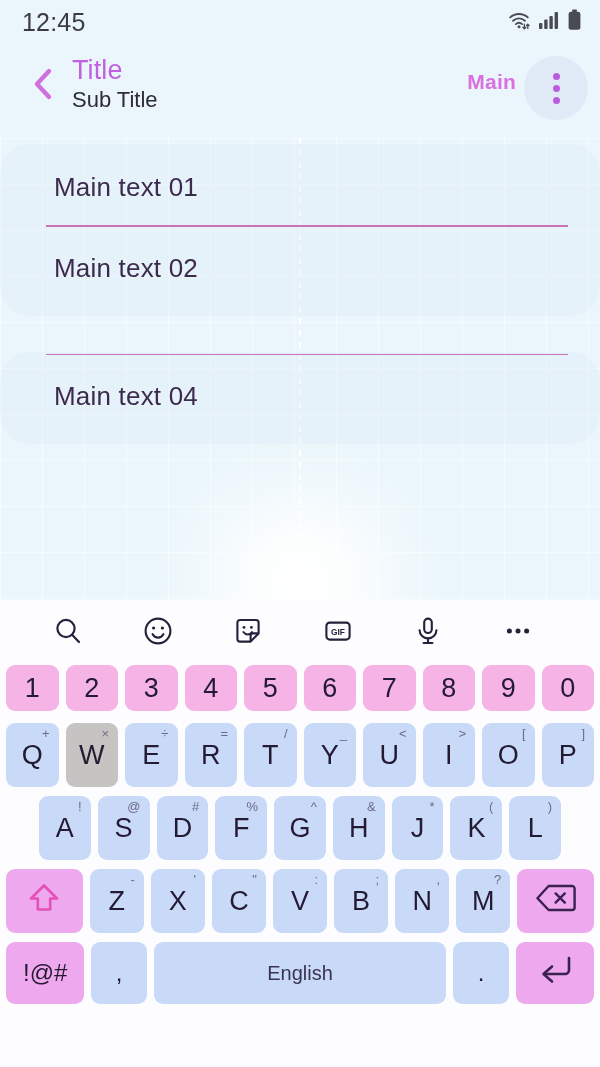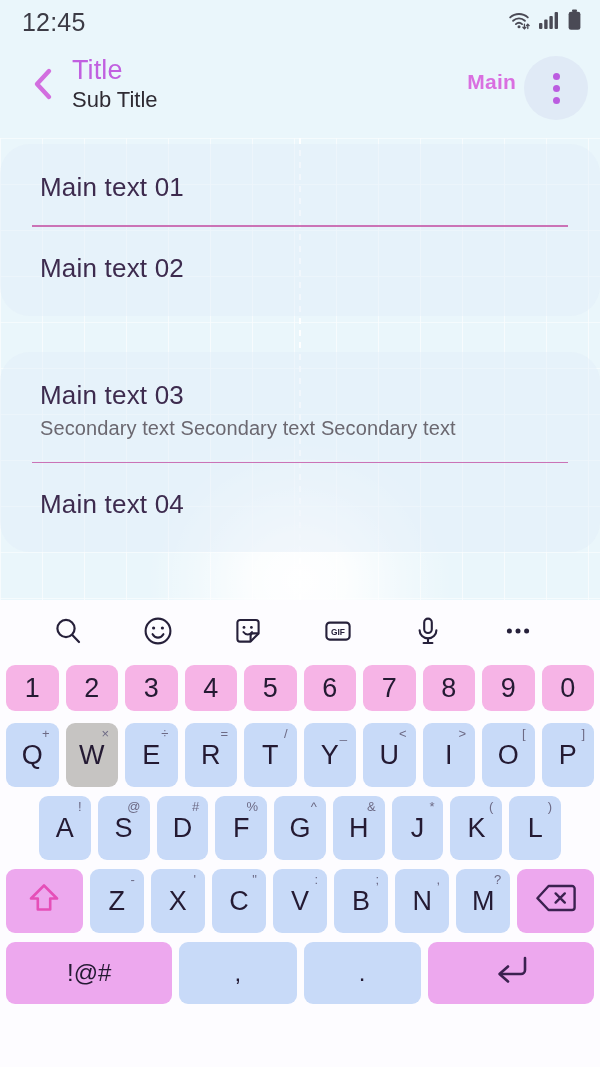"Main text 01" .card { padding: 2px 0 10px 0 -> 2px 0 10px 14px }
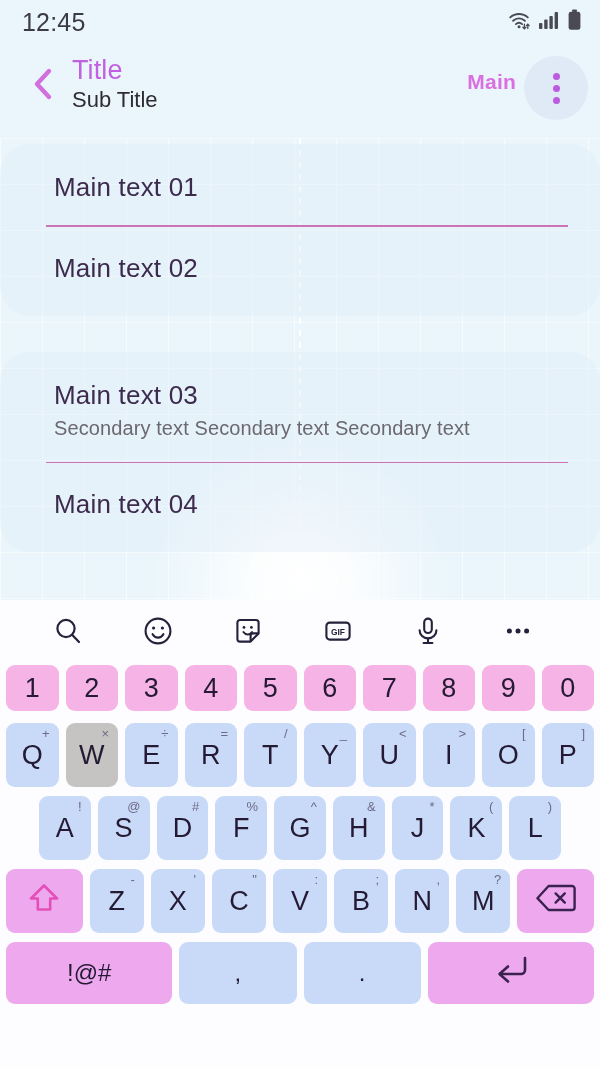"Main text 03" div.list-item { html: <div> <div>Main text 03</div> <div>Secondary text Secondary text Secondary text</div> </div> -> none }
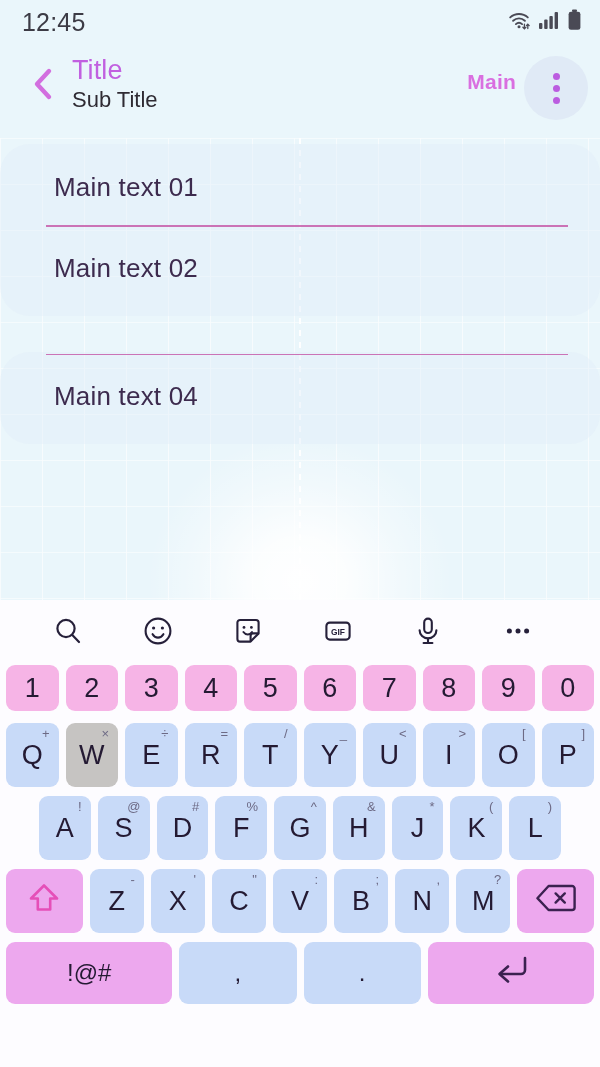"English" div.key { html: none -> <div>English</div> }
